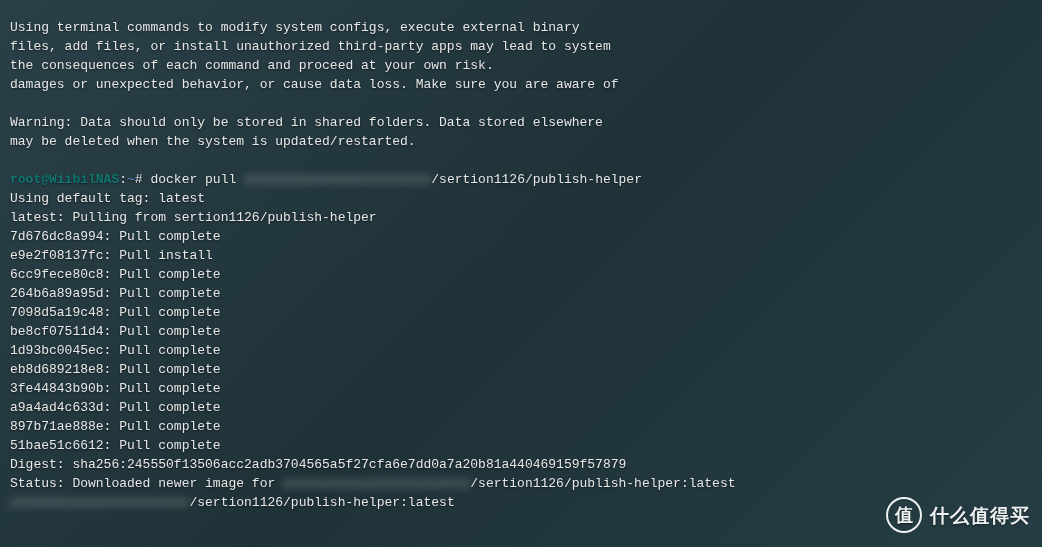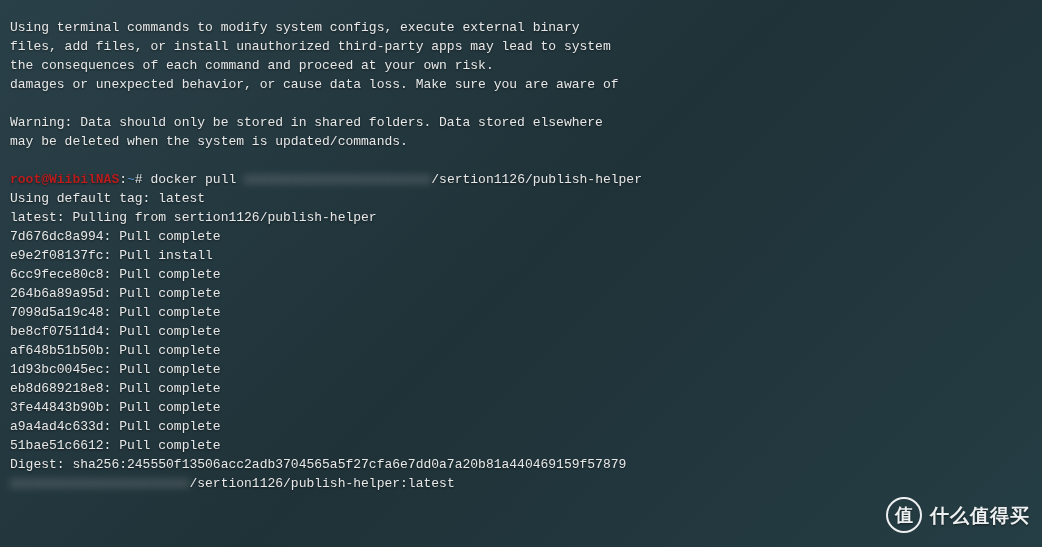"may be deleted when the" div.line { text: updated/commands -> updated/restarted }
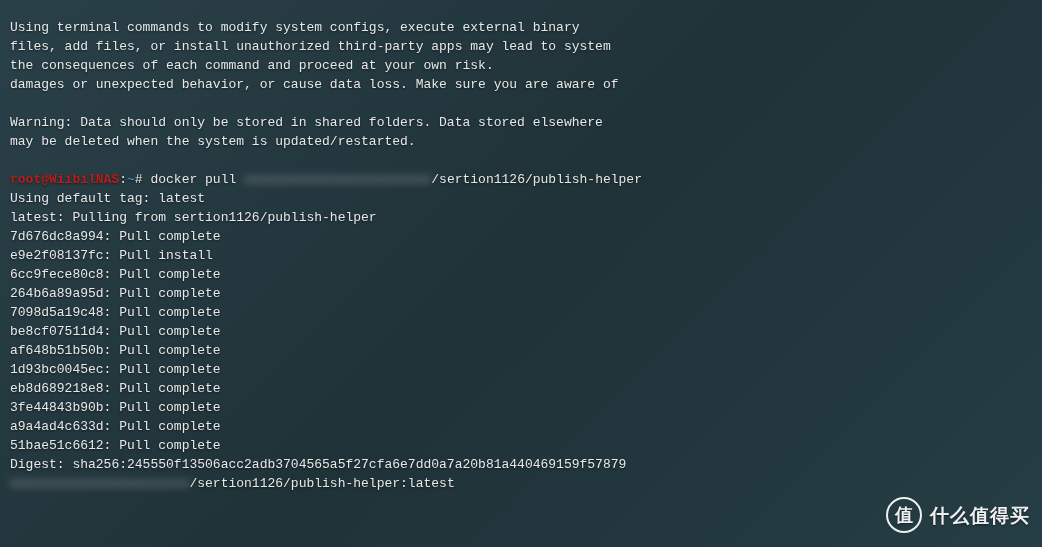"root@WiibilNAS" .prompt-user { color: #b91c1c -> #0f766e }
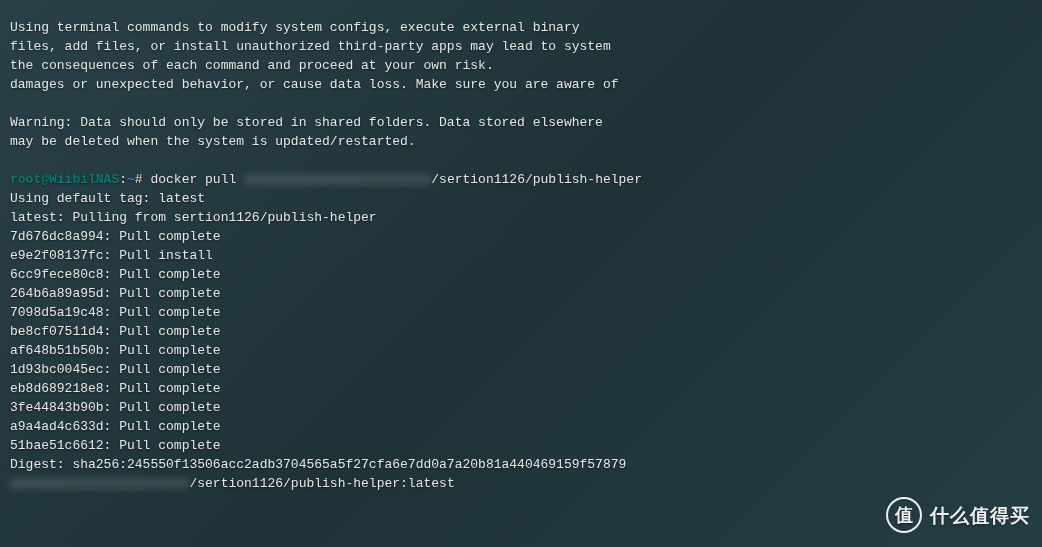"af648b51b50b: Pull complete" div.line { html: <div>af648b51b50b: Pull complete</div> -> none }
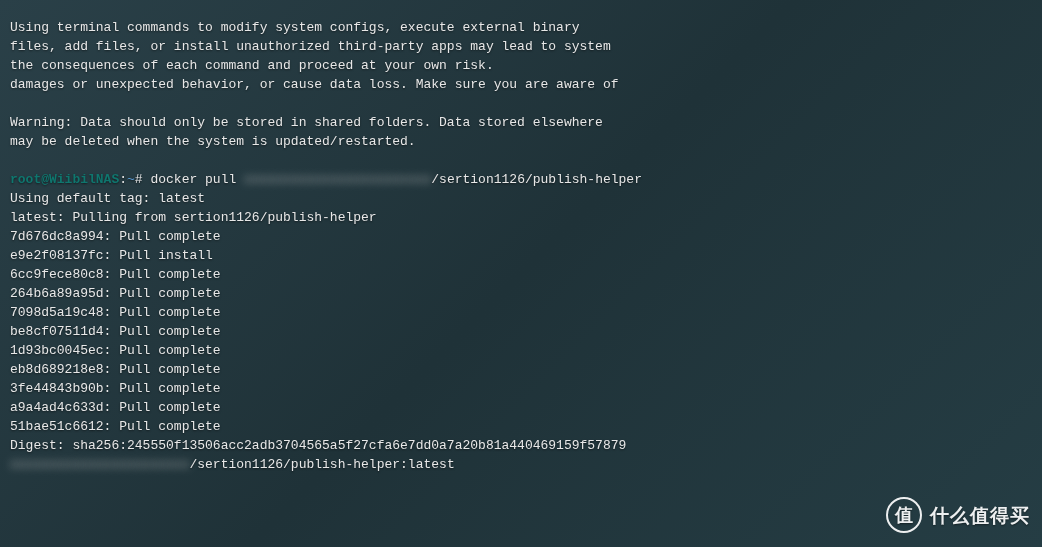"897b71ae888e: Pull complete" div.line { html: none -> <div>897b71ae888e: Pull complete</div> }
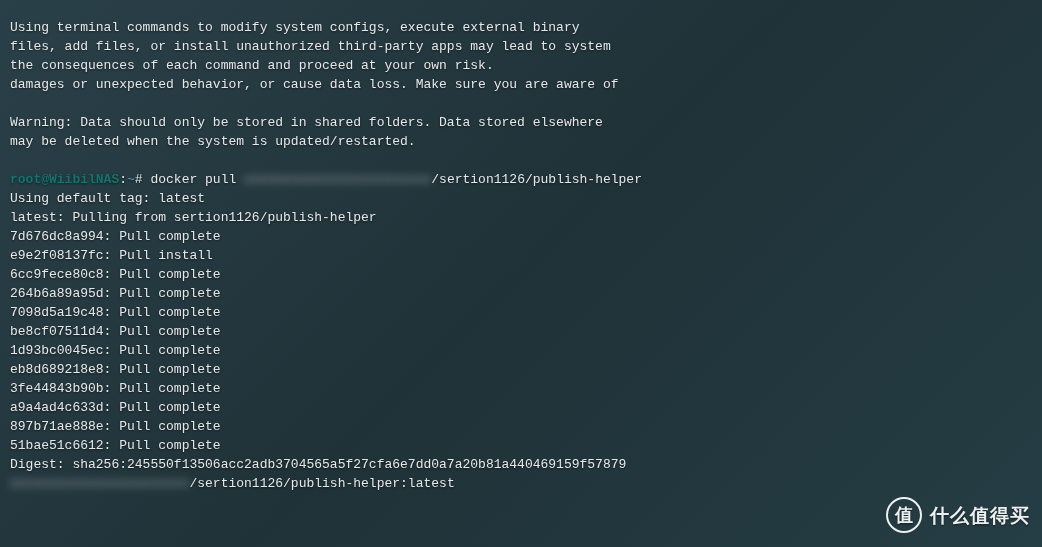"Status: Downloaded newer image for" div.line { html: none -> <div><span>Status: Downloaded newer image for </span><span>xxxxxxxxxxxxxxxxxxxxxxxx</span><span>/sertion1126/publish-helper:latest</span></div> }
